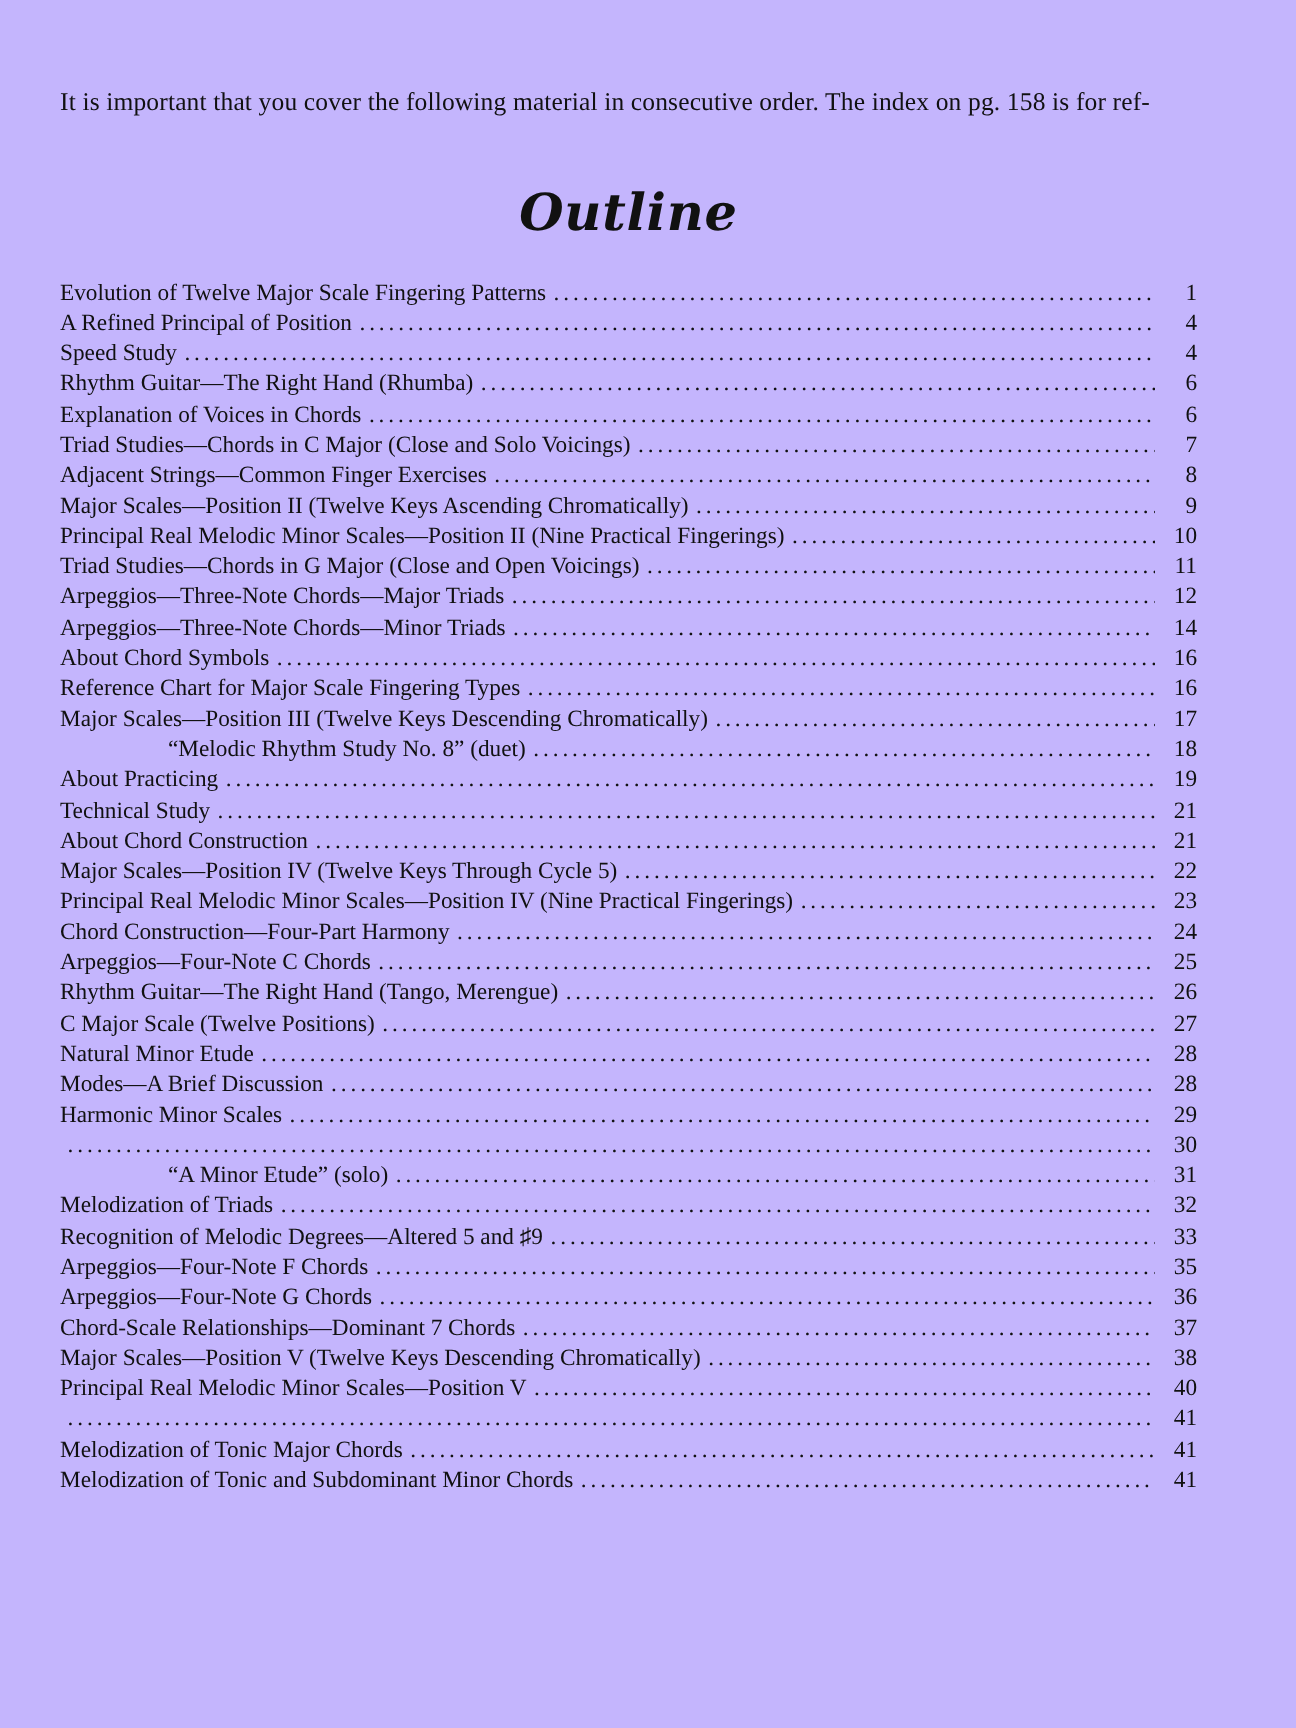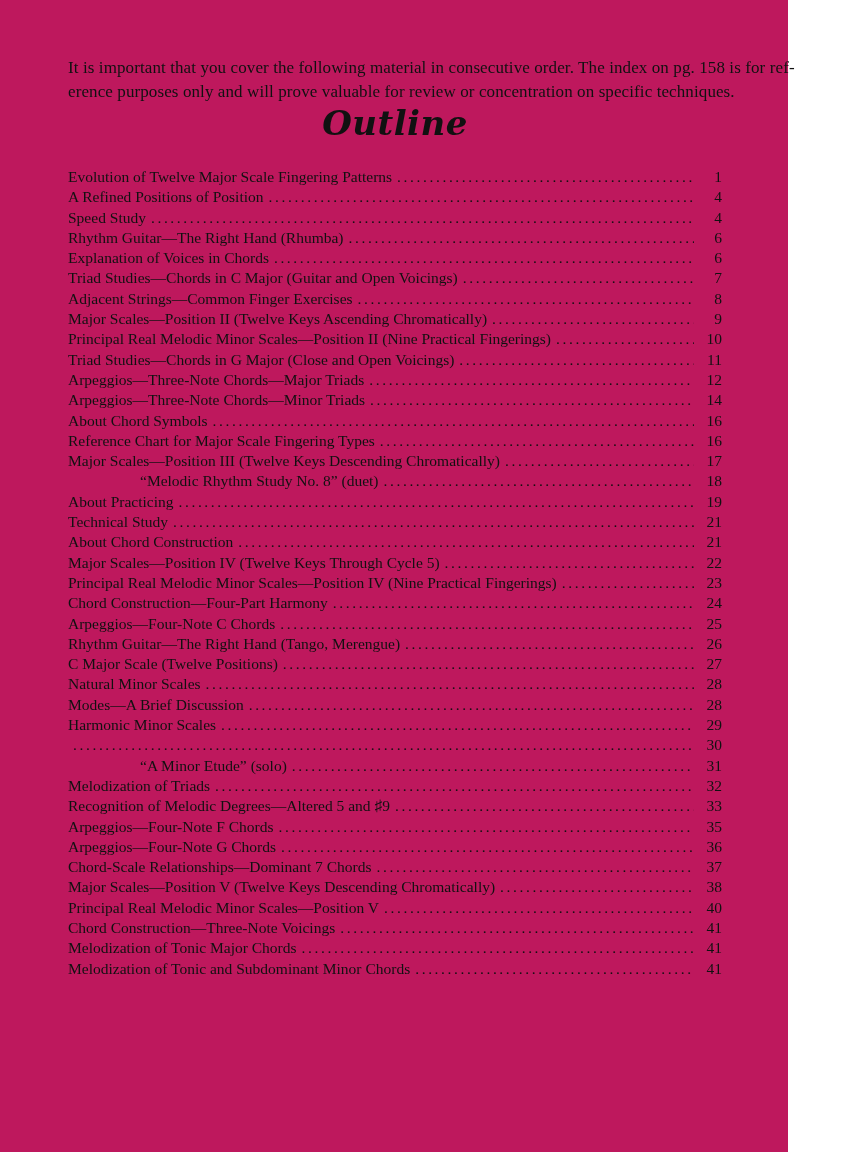"It is important that you" .page { background: #be185d -> #c4b5fd; padding: 56px 66px 0 68px -> 56px 66px 0 40px; width: 788px -> 864px }
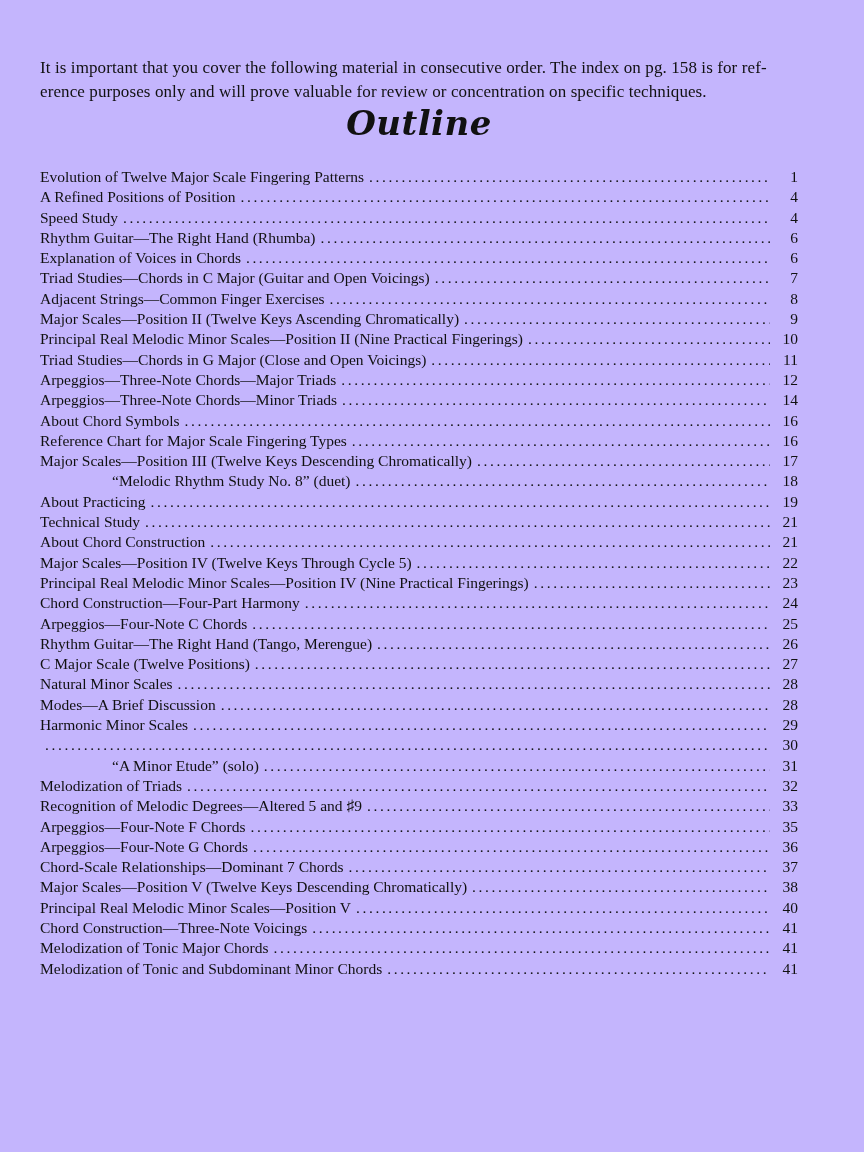"erence purposes only and will" span.intro-line { html: <span>erence purposes only and will prove valuable for review or concentration on specific techniques.</span> -> none }
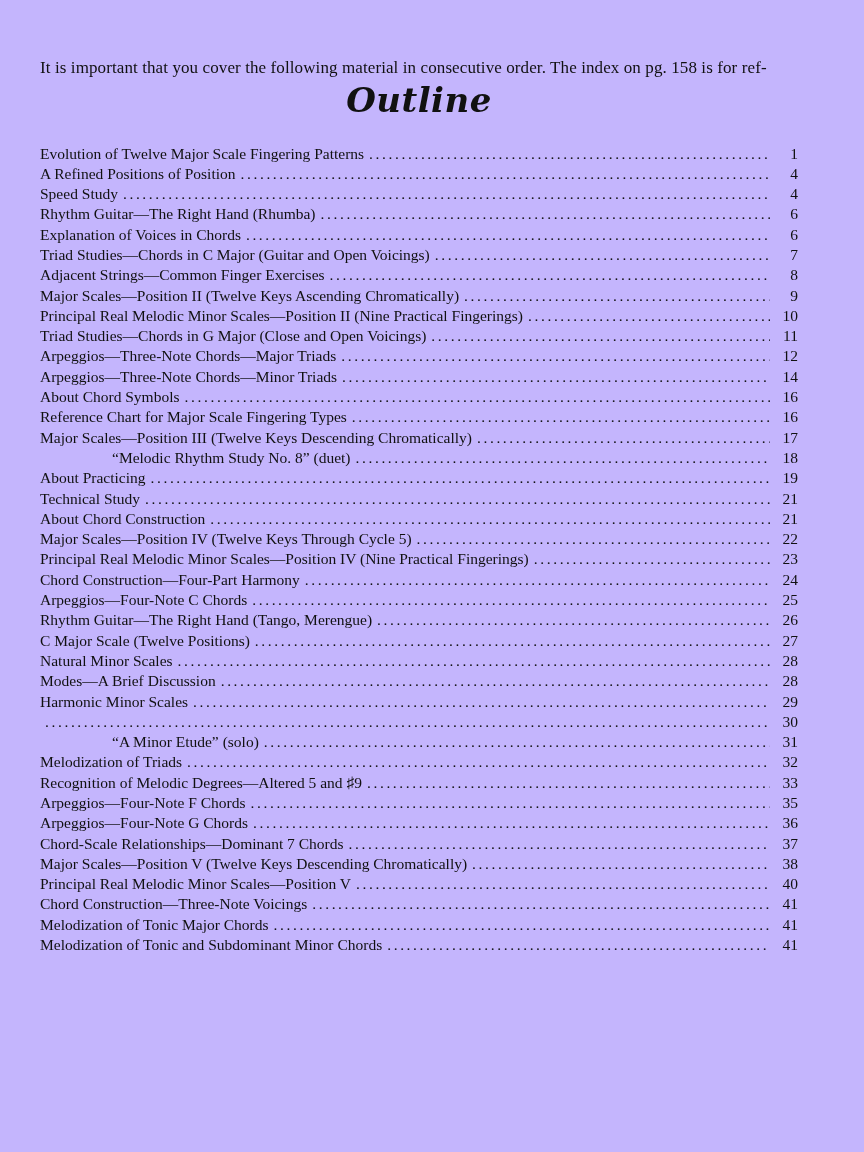"Outline" .title { margin-top: none -> 42px }
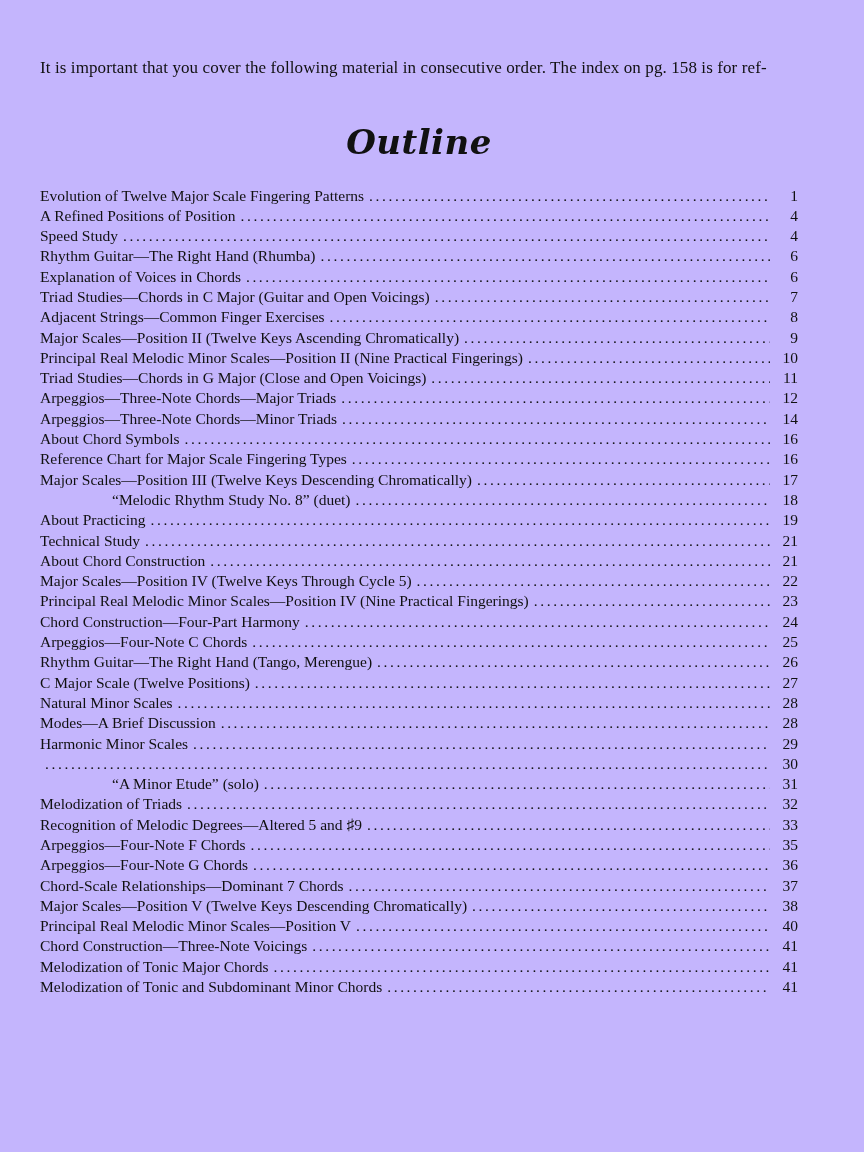"A Refined Positions of Position" span.toc-label { text: Positions -> Principal }
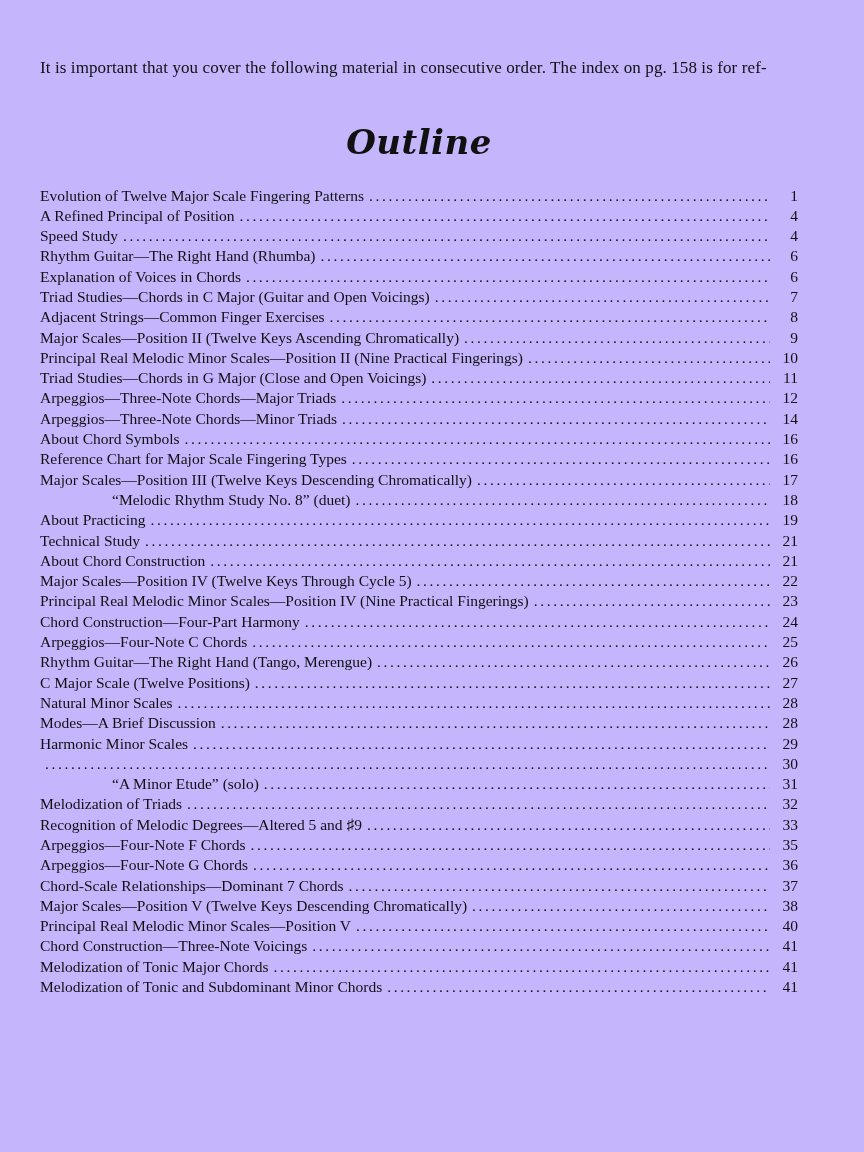"Triad Studies—Chords in C Major" span.toc-label { text: Guitar and Open -> Close and Solo }
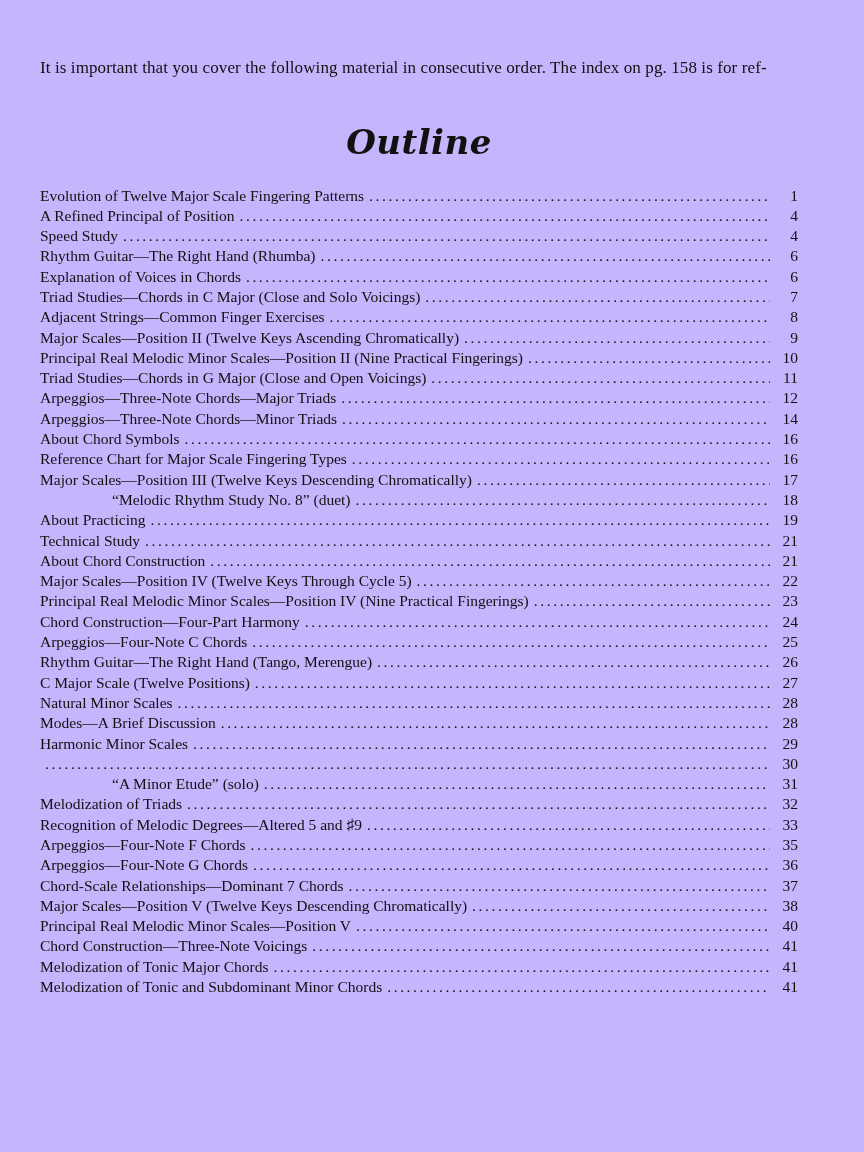"Natural Minor Scales" span.toc-label { text: Scales -> Etude }
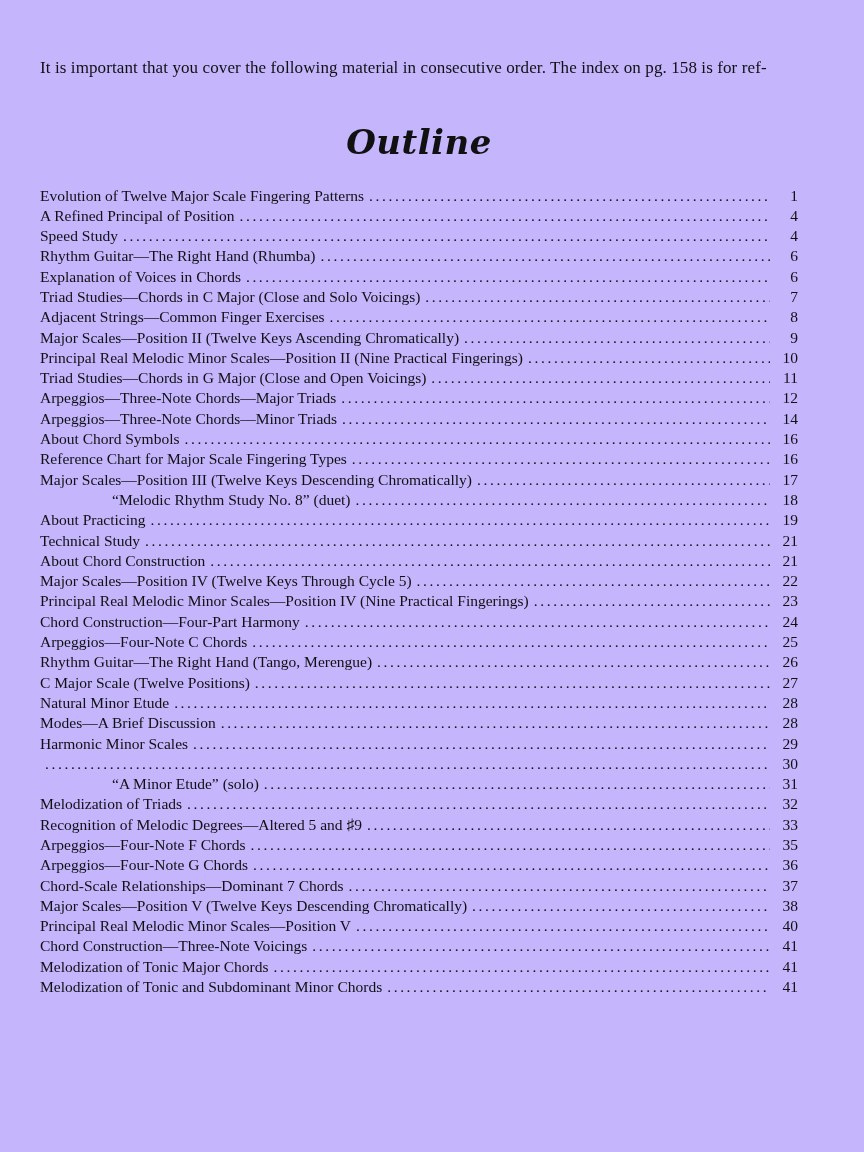"Chord Construction—Three-Note Voicings" span.toc-label { html: <span>Chord Construction—Three-Note Voicings</span> -> none }
